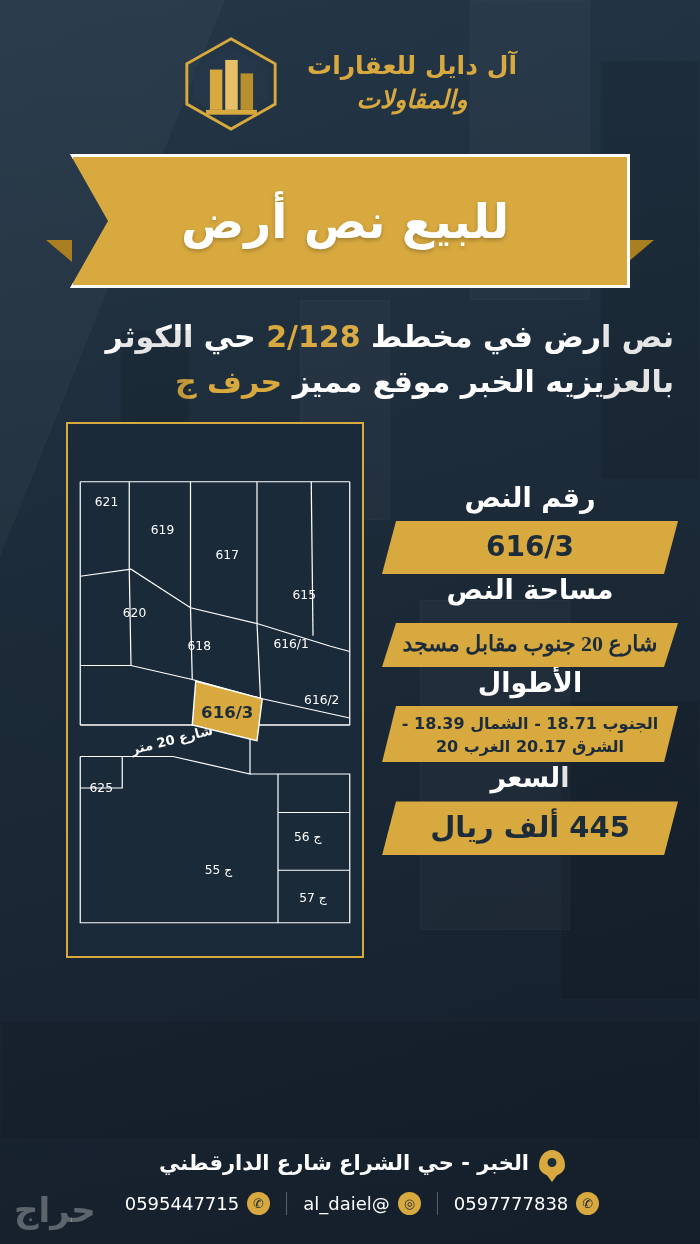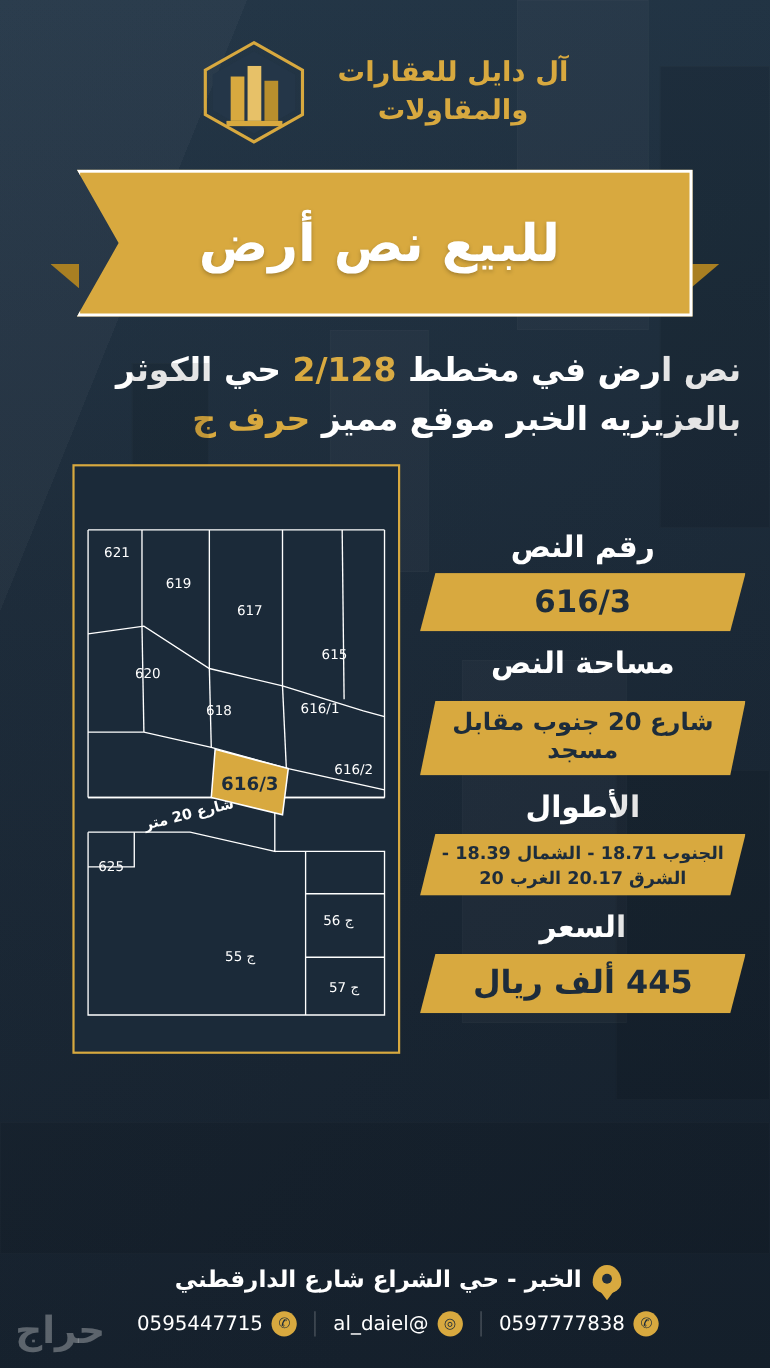"والمقاولات" .brand-line2 { font-style: none -> italic }
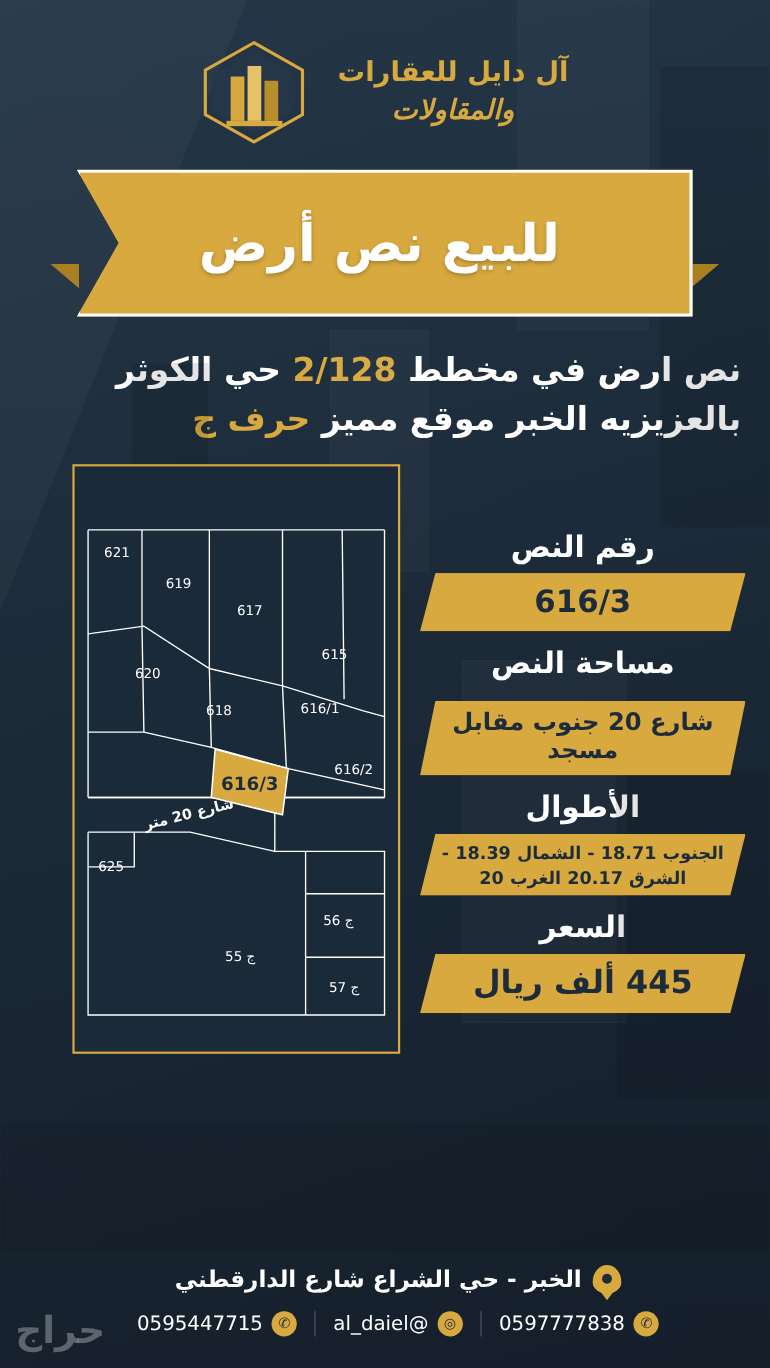"مساحة النص" .spec-label { margin-top: 14px -> none }
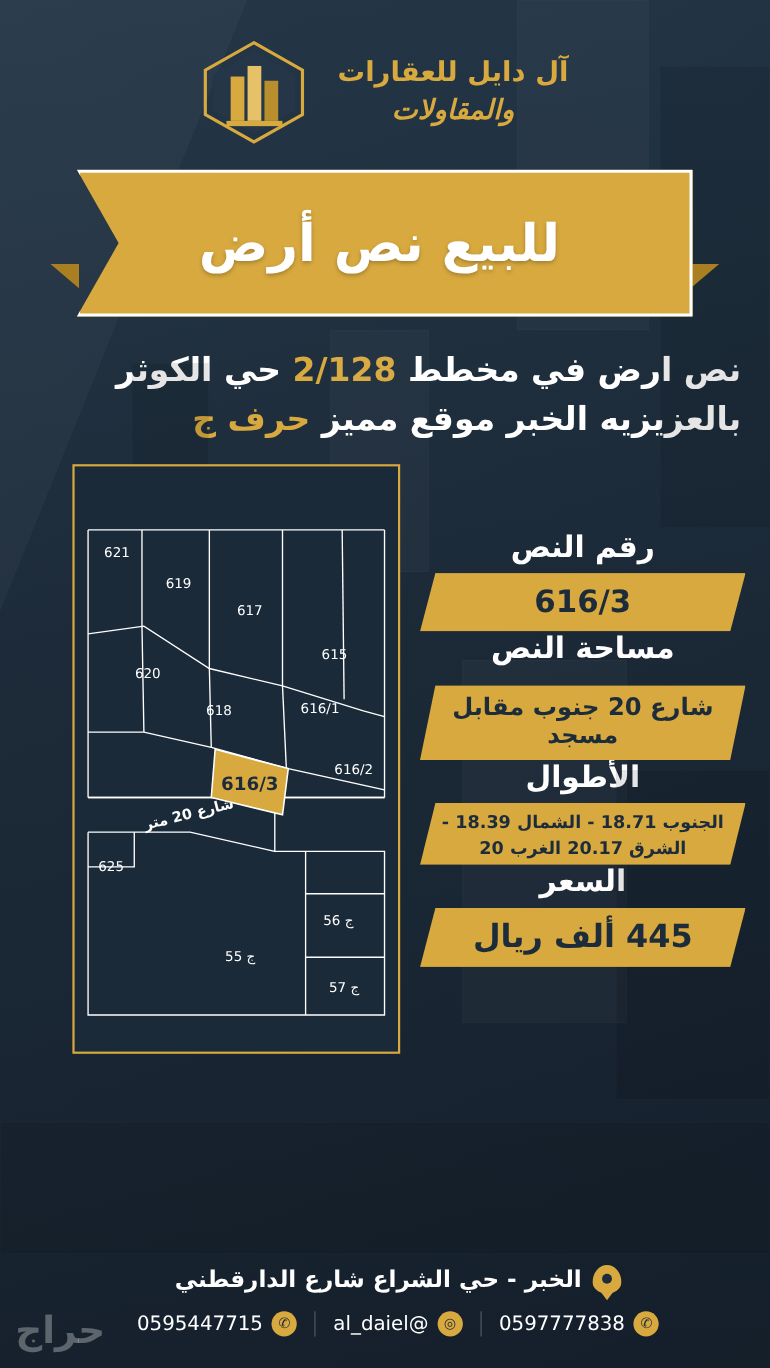"شارع 20 جنوب مقابل مسجد" .pill.small { font-family: none -> Liberation Serif, serif }
